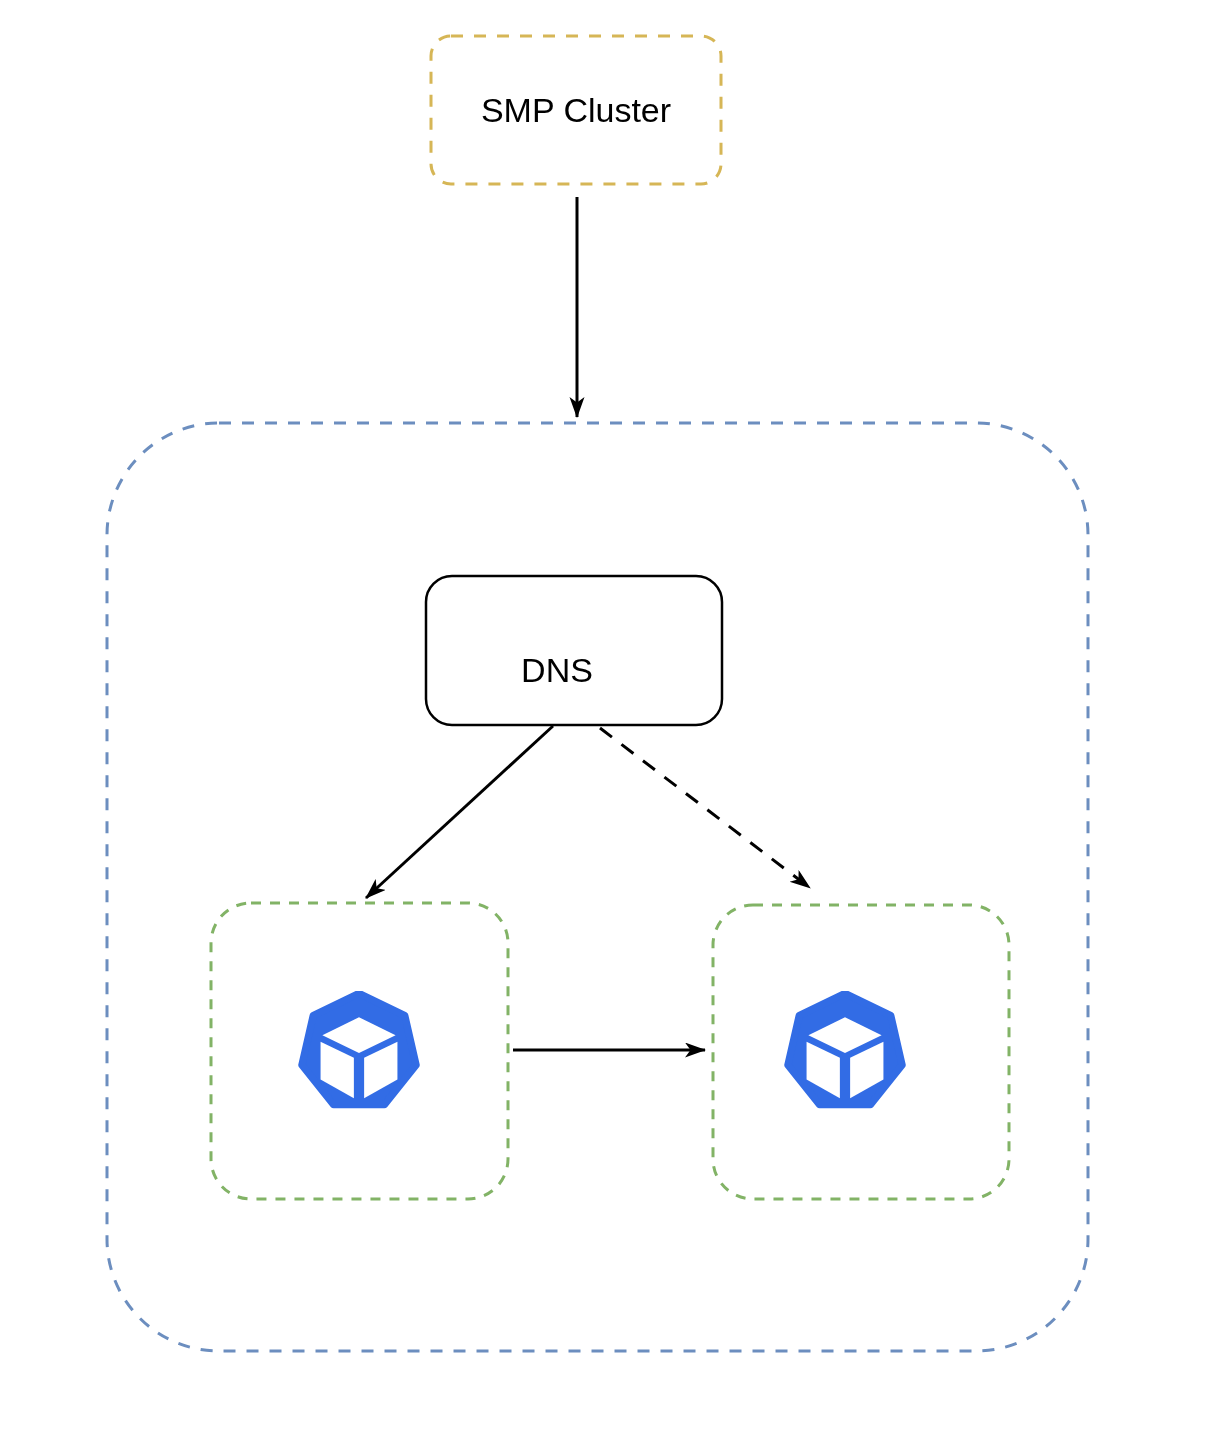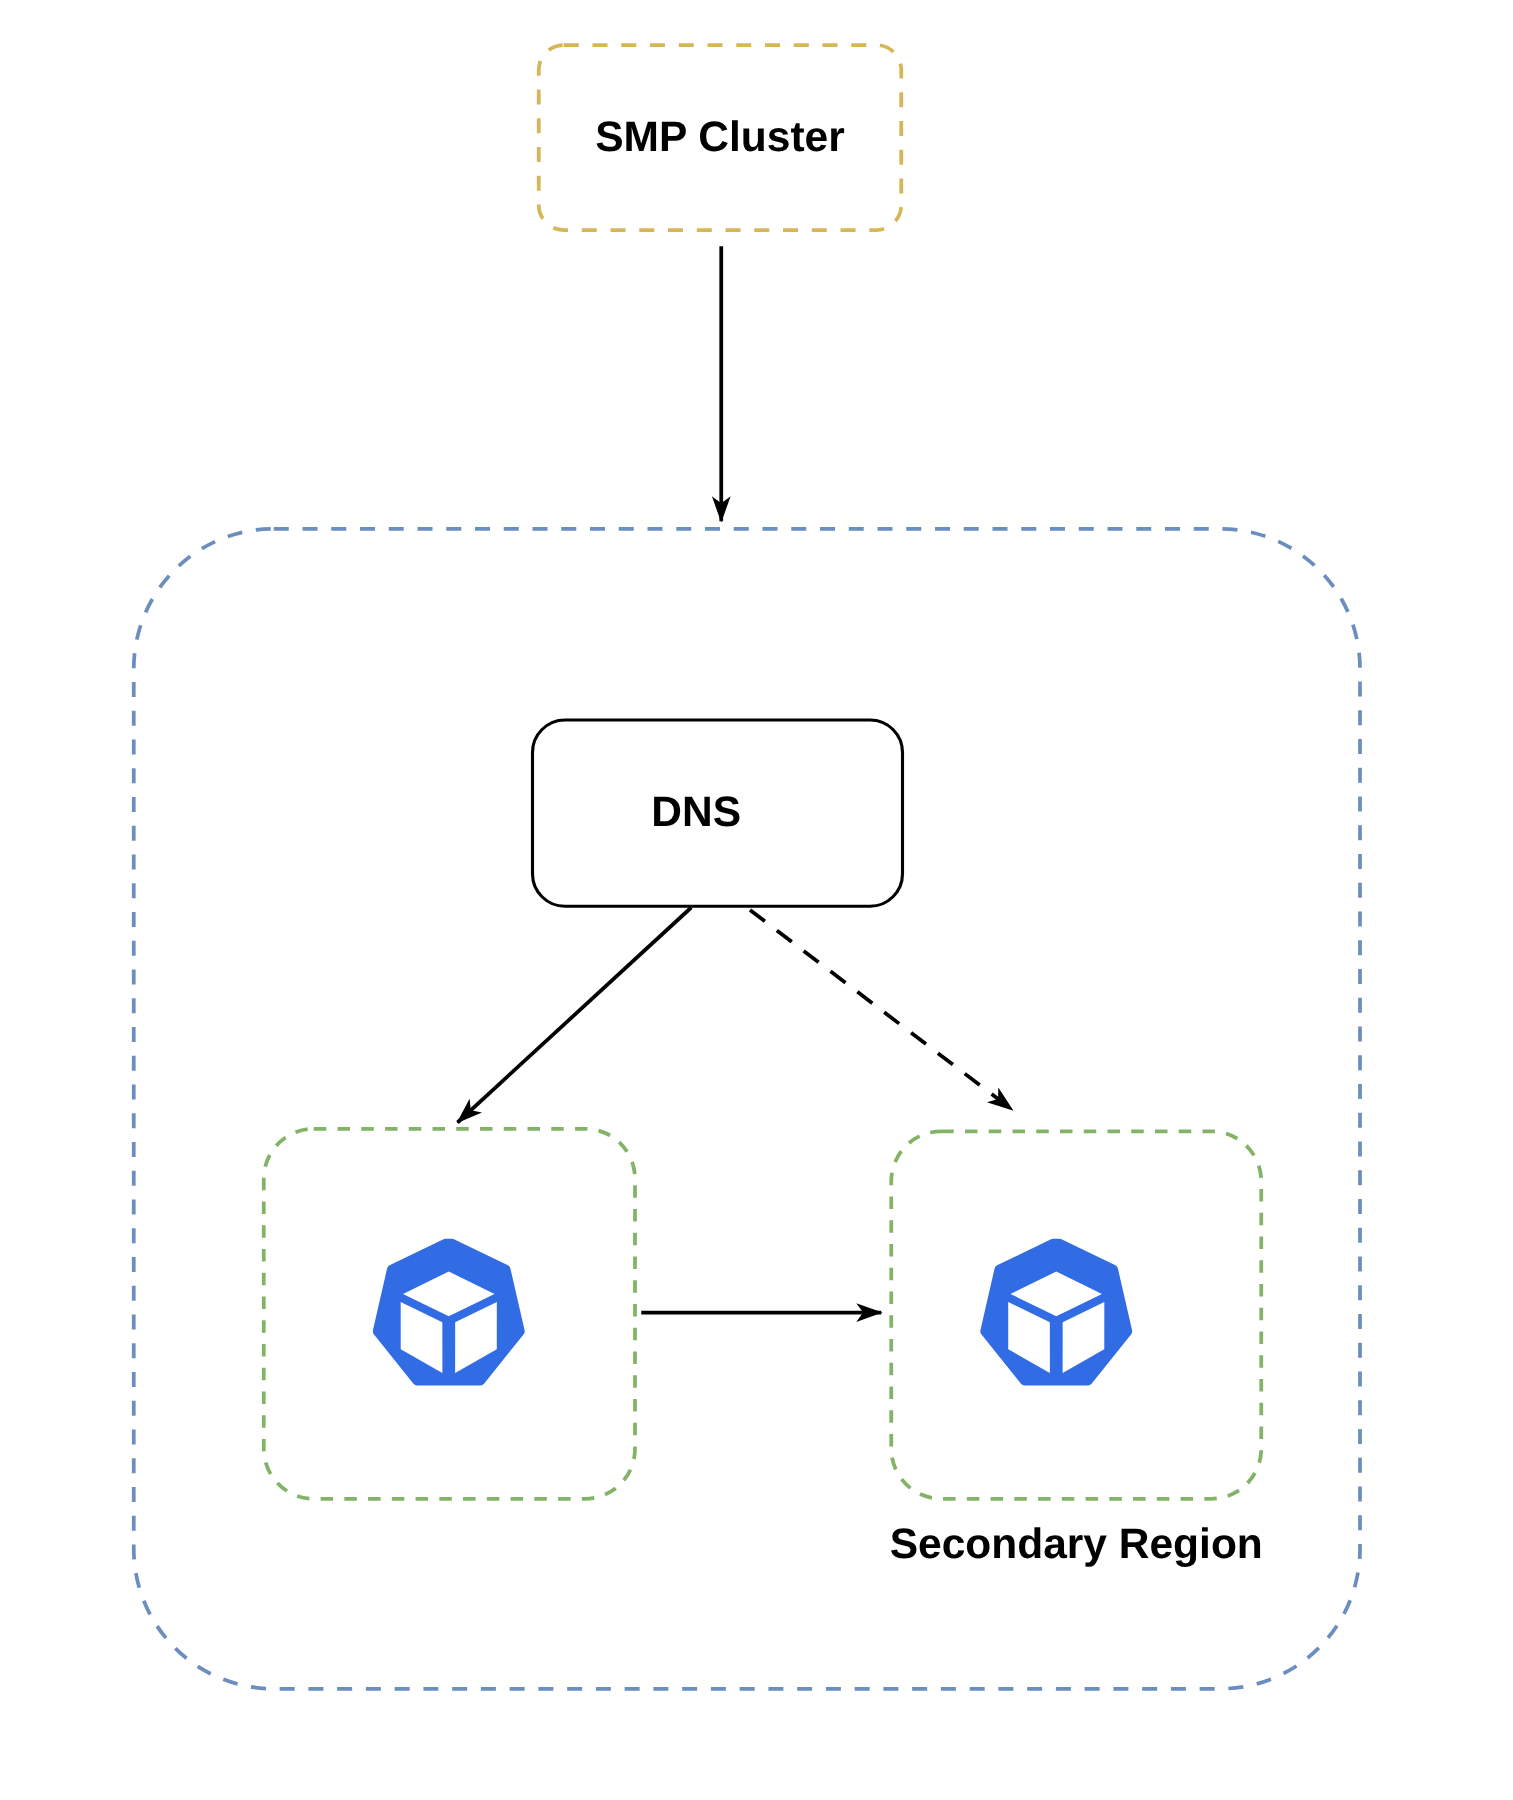"SMP Cluster" .canvas { font-weight: bold -> none }
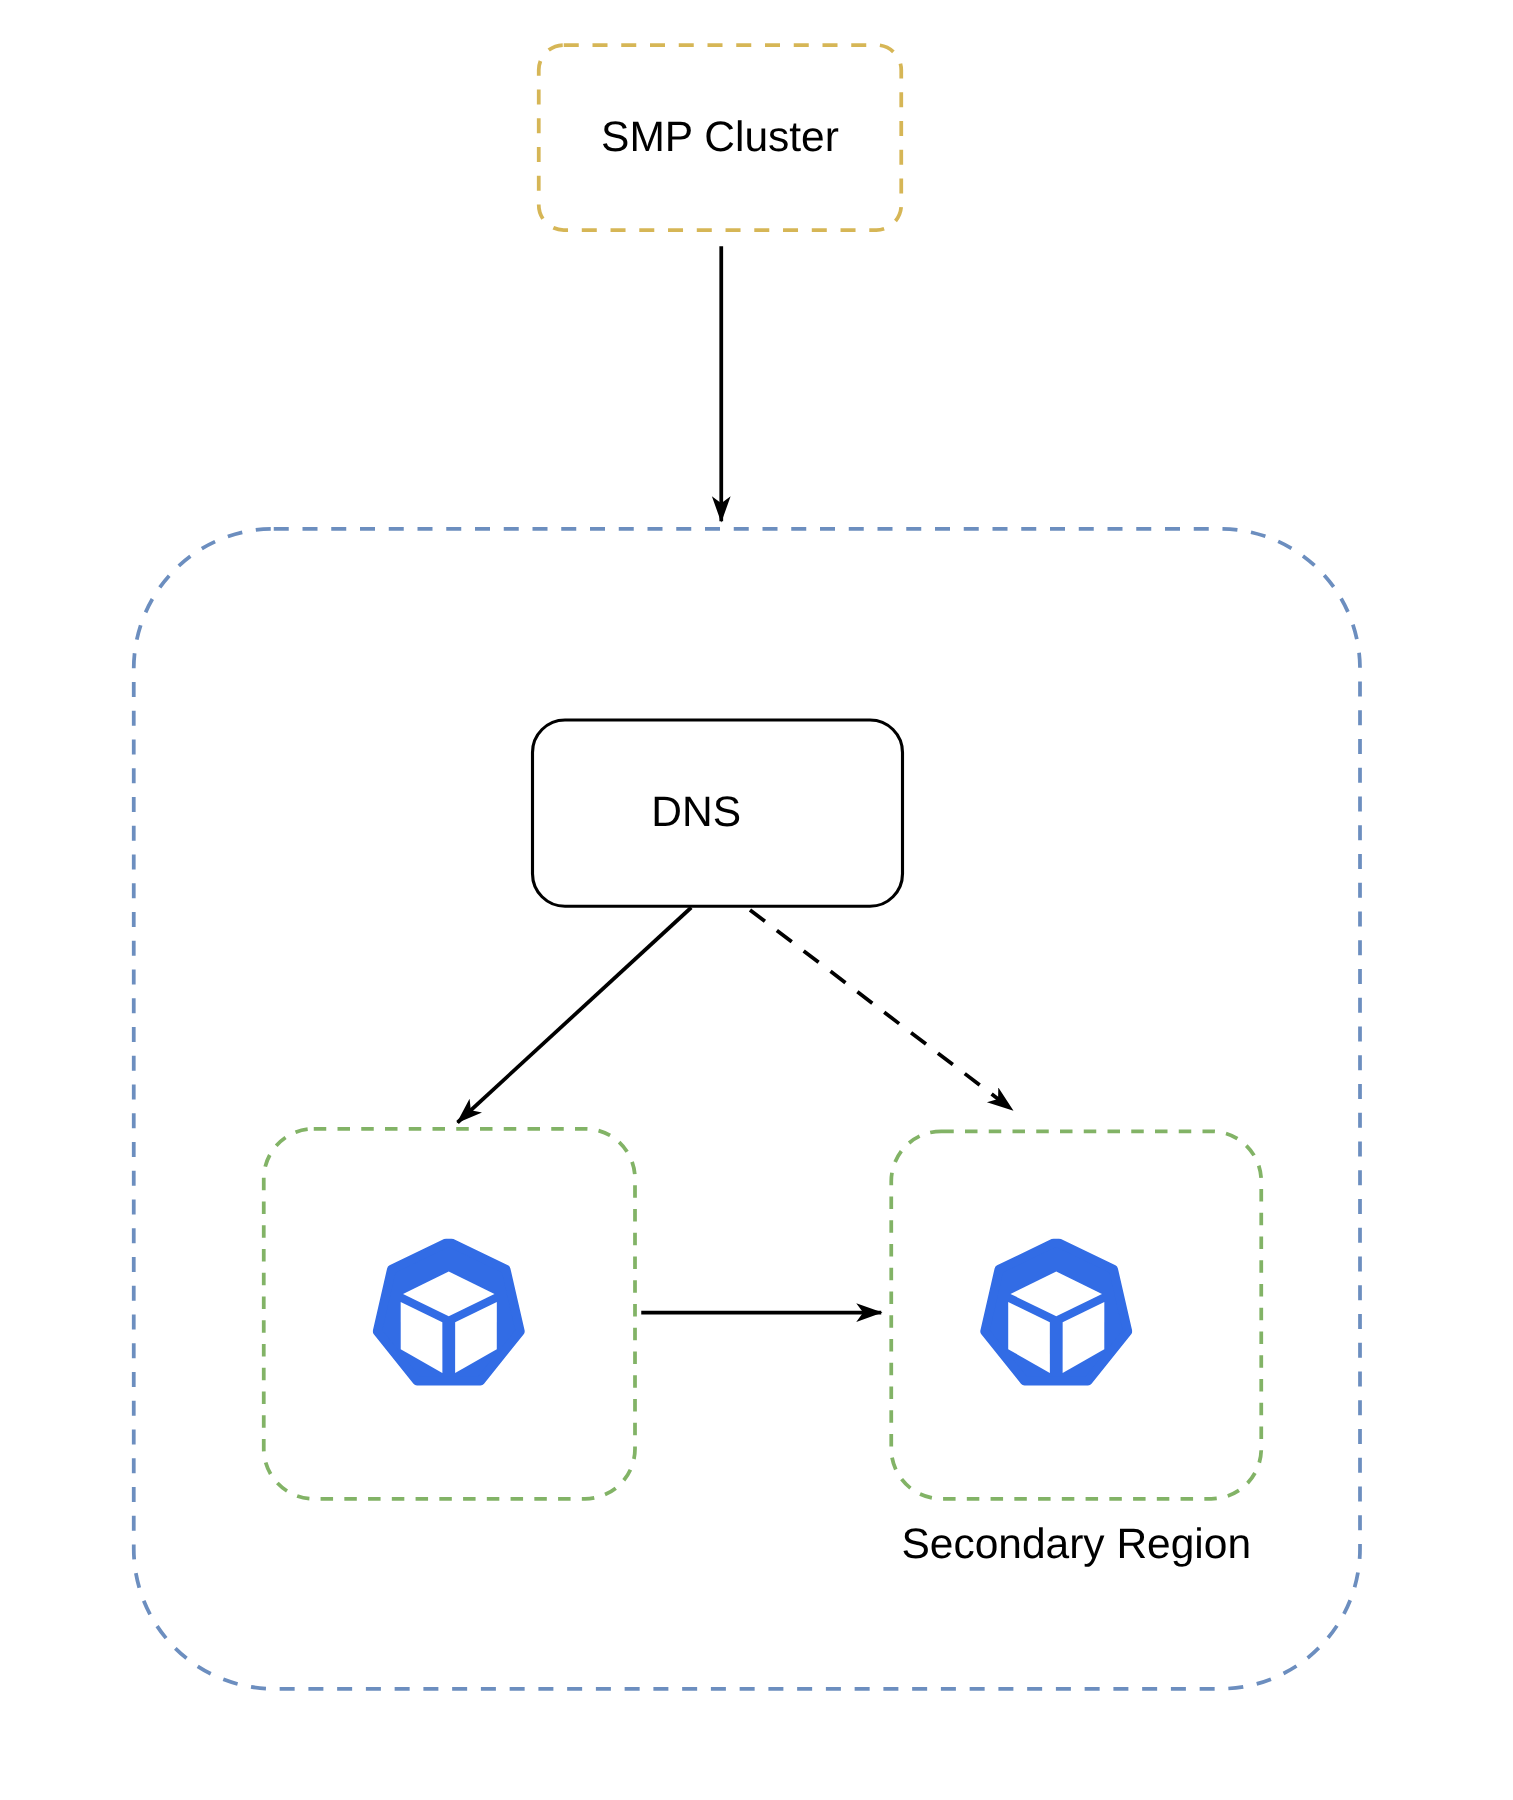"DNS" .dns-label { top: 576px -> 596px }
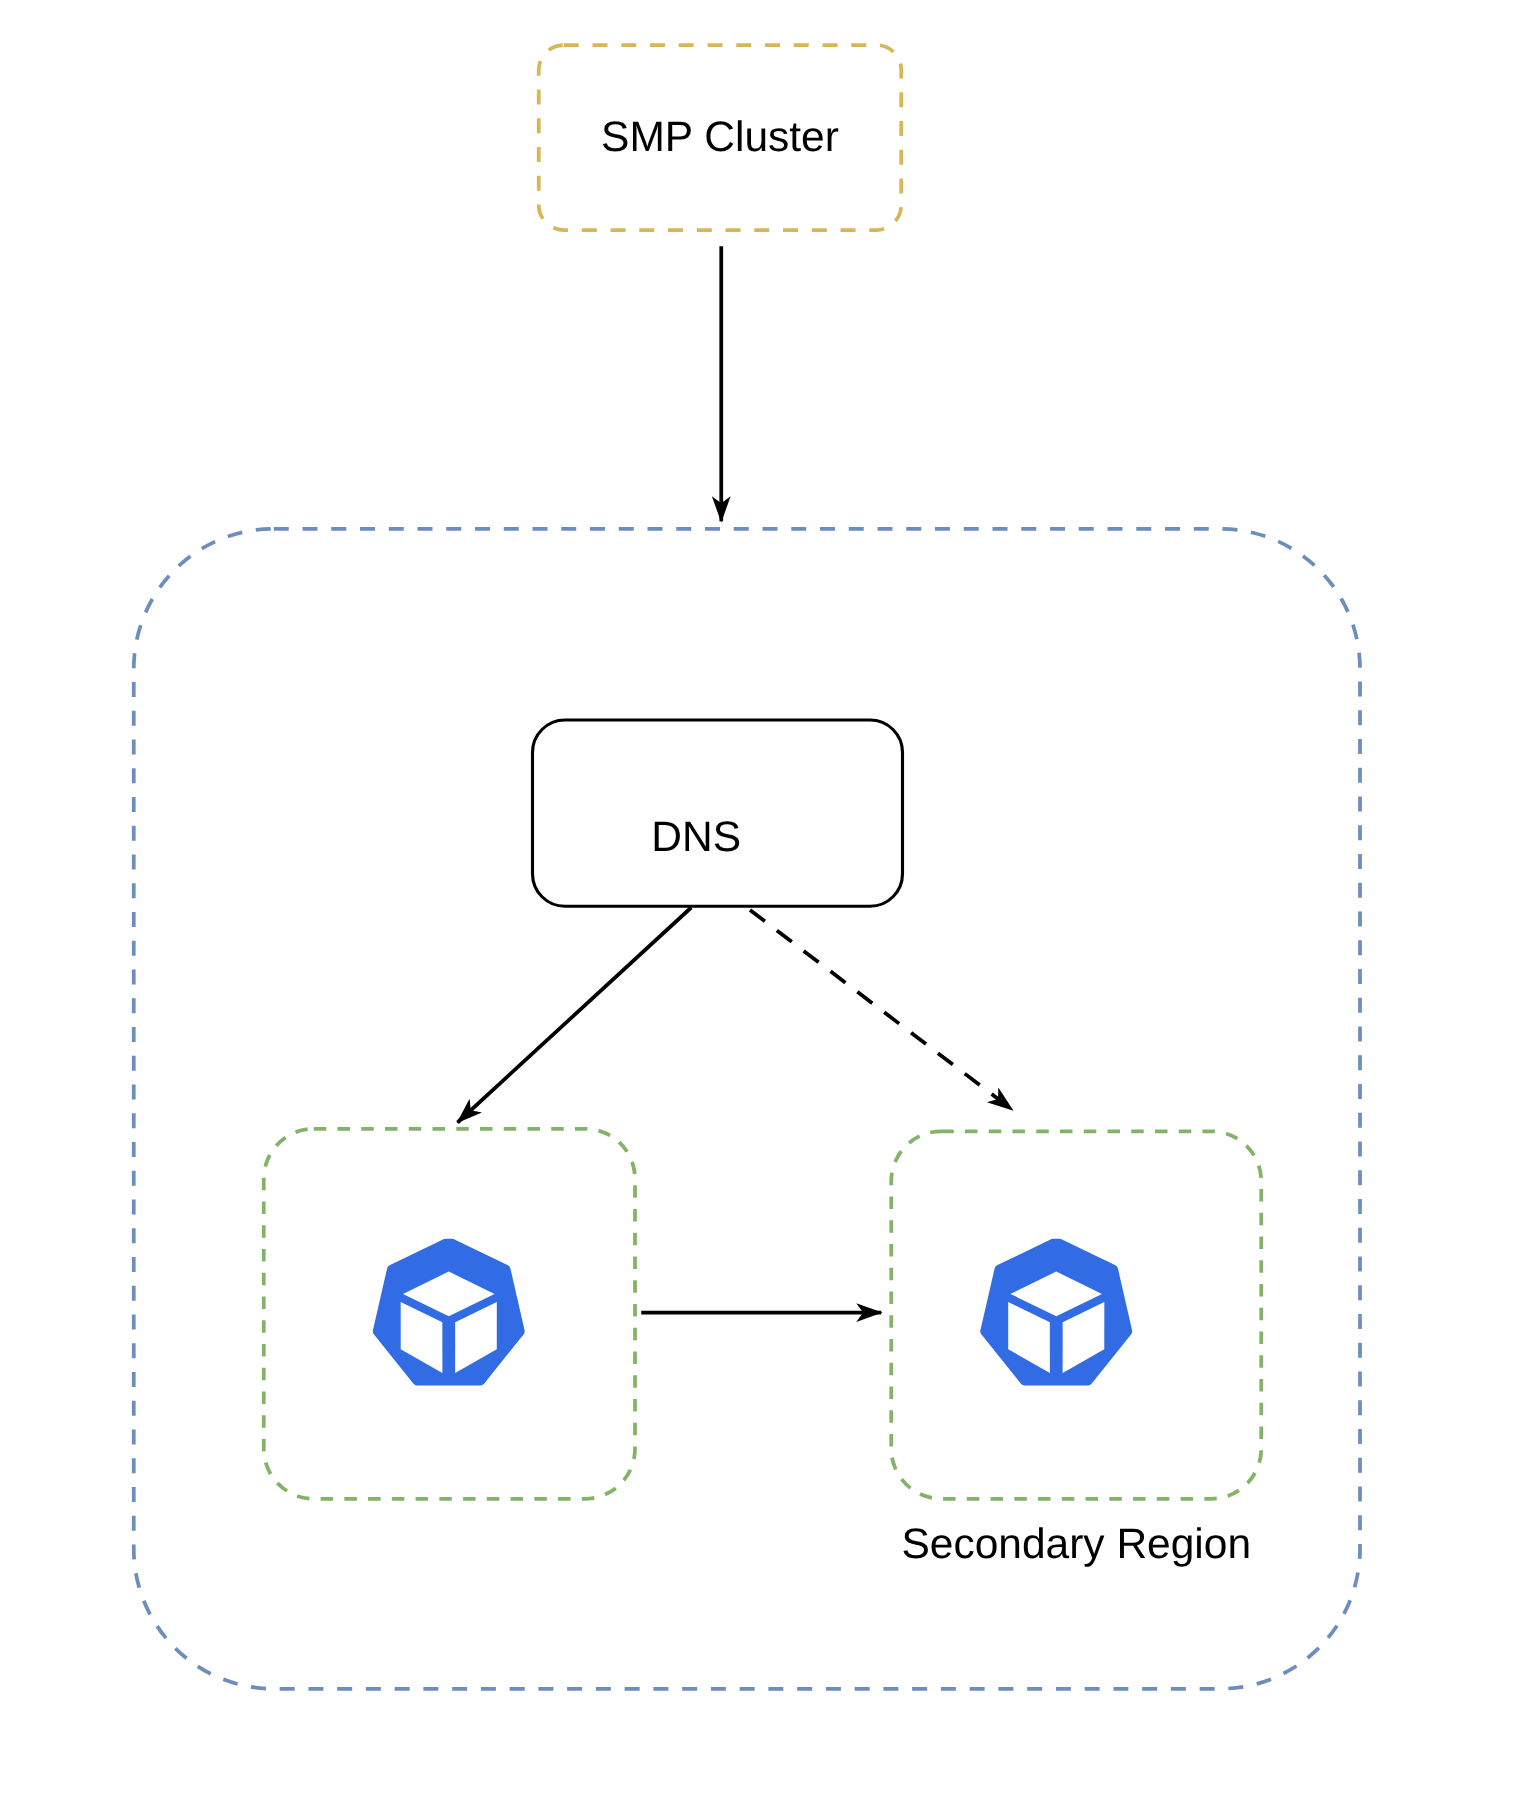"Secondary Region" div.node-label { html: <div>Secondary Region</div> -> none }
